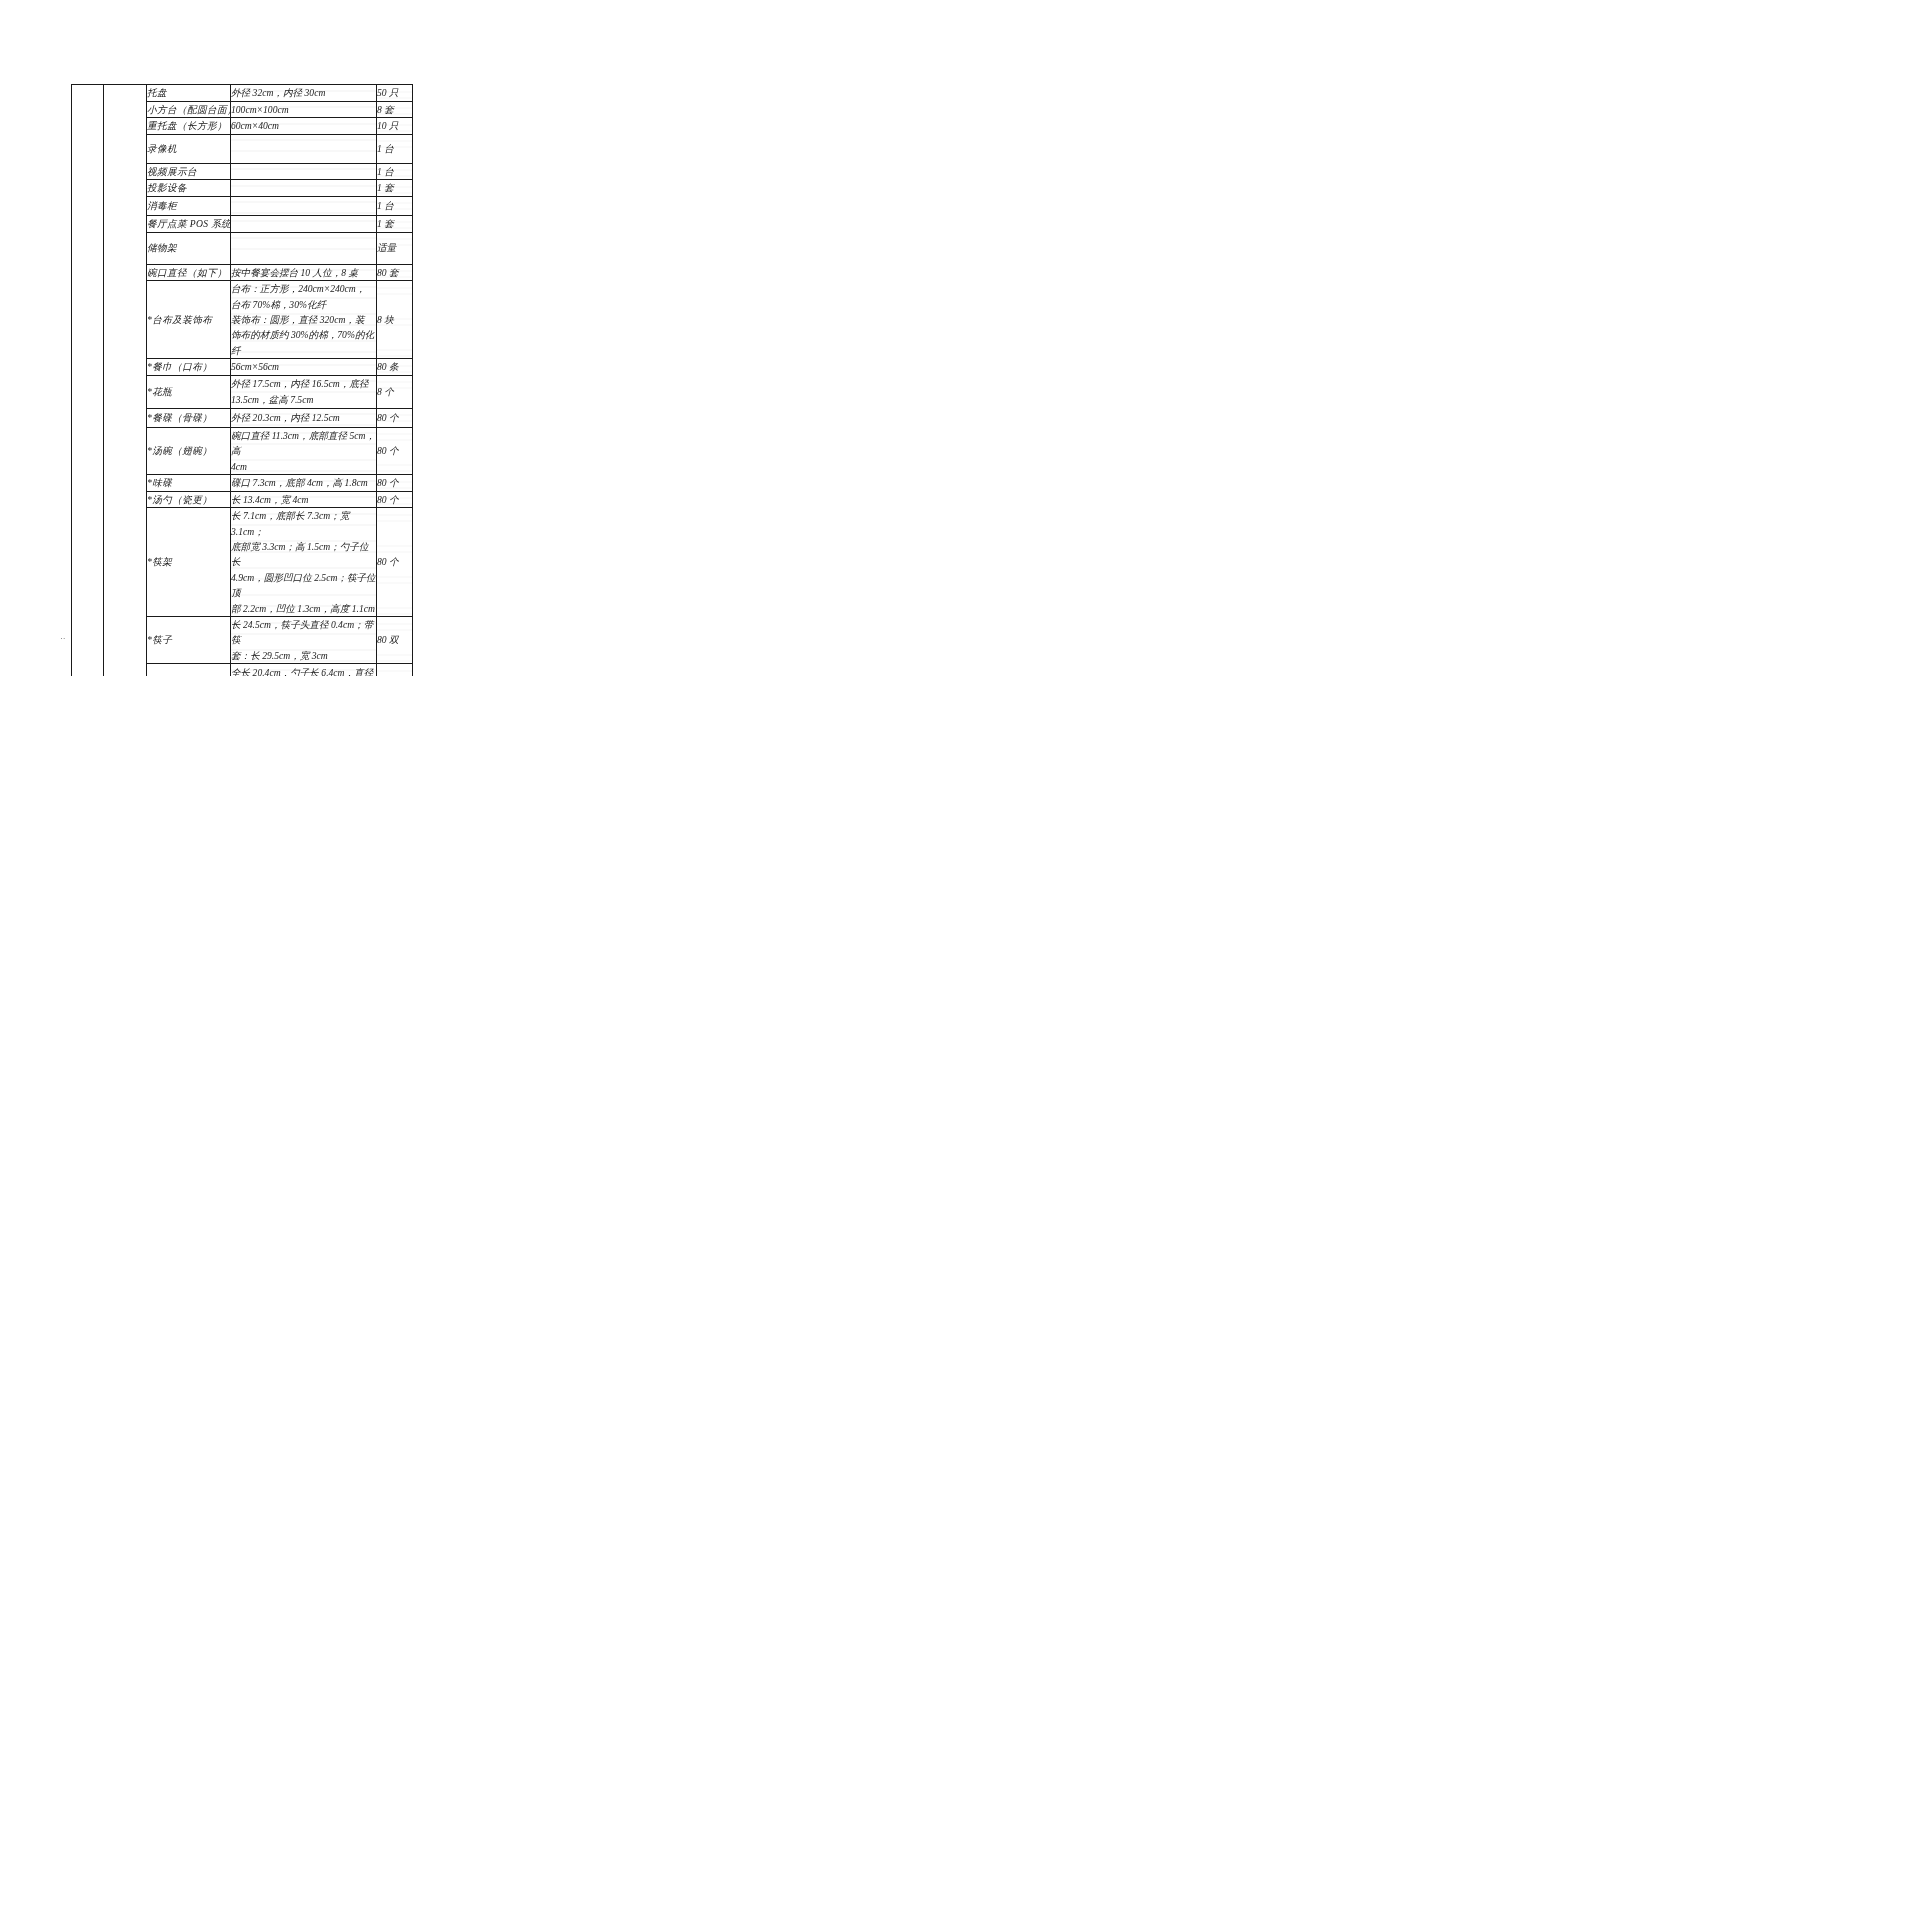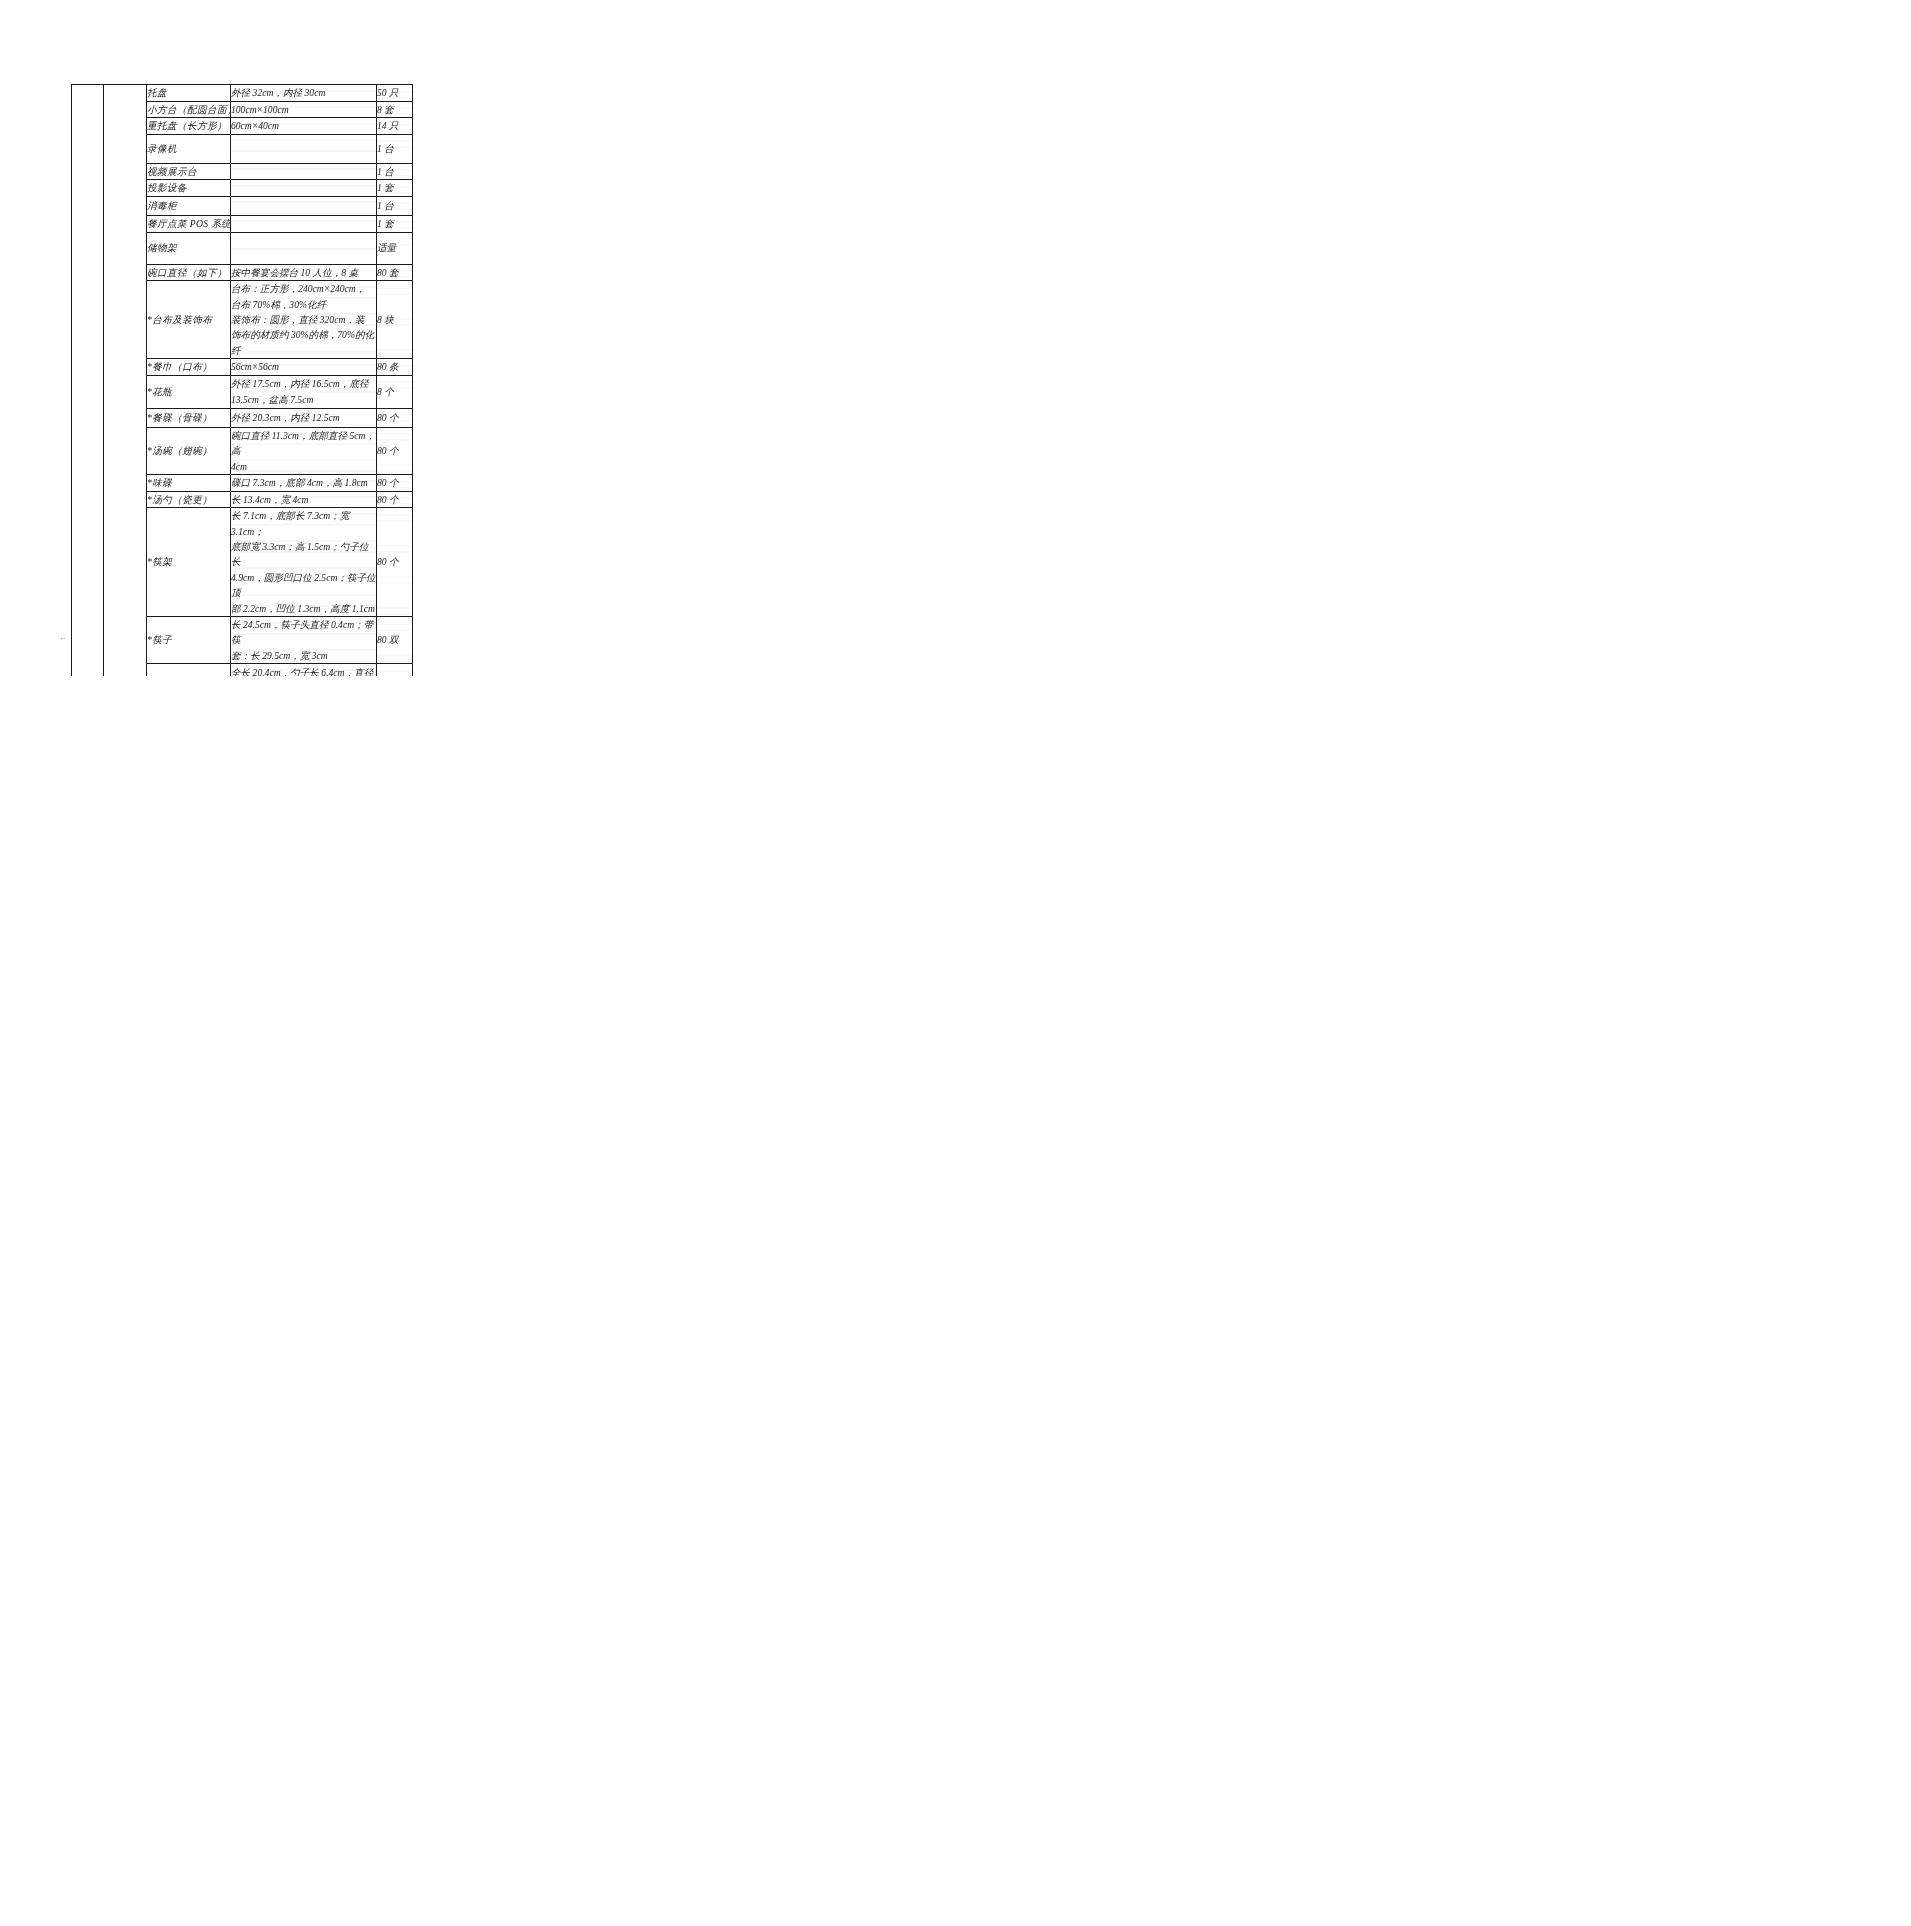"14 只" td.qty-cell { text: 14 -> 10 }
